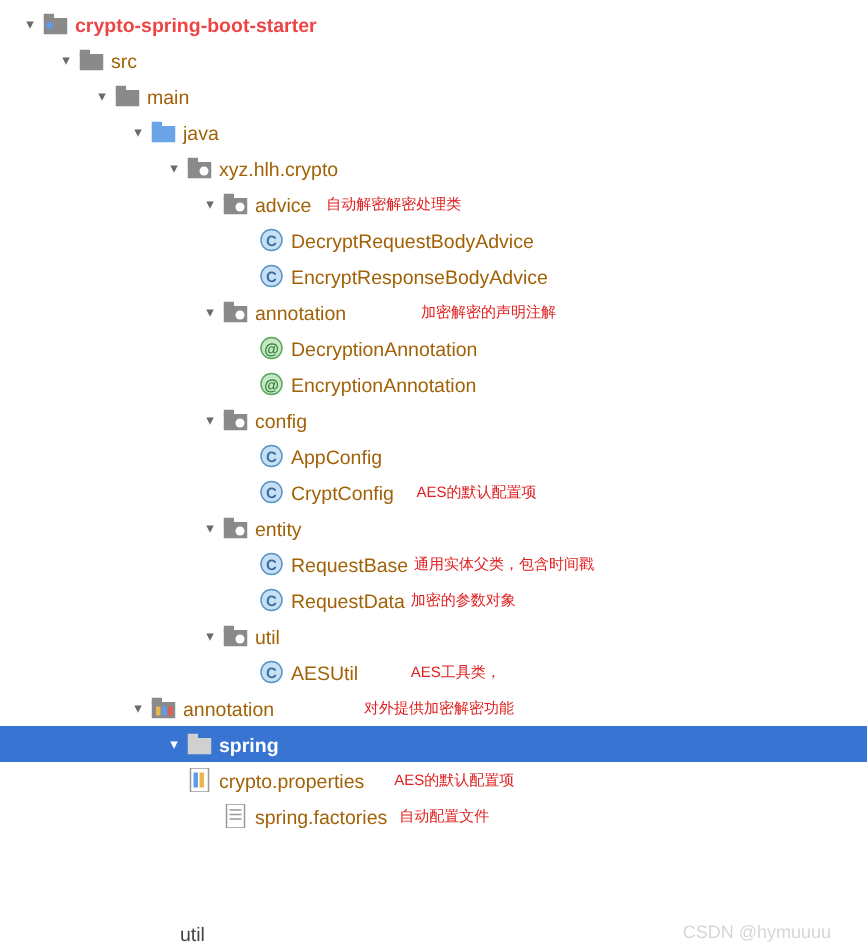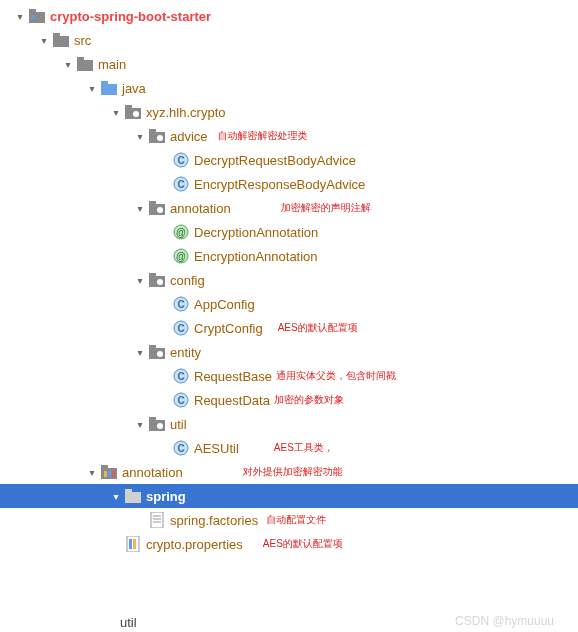"spring.factories" div.row { order: before "crypto.properties" -> after "crypto.properties" }
